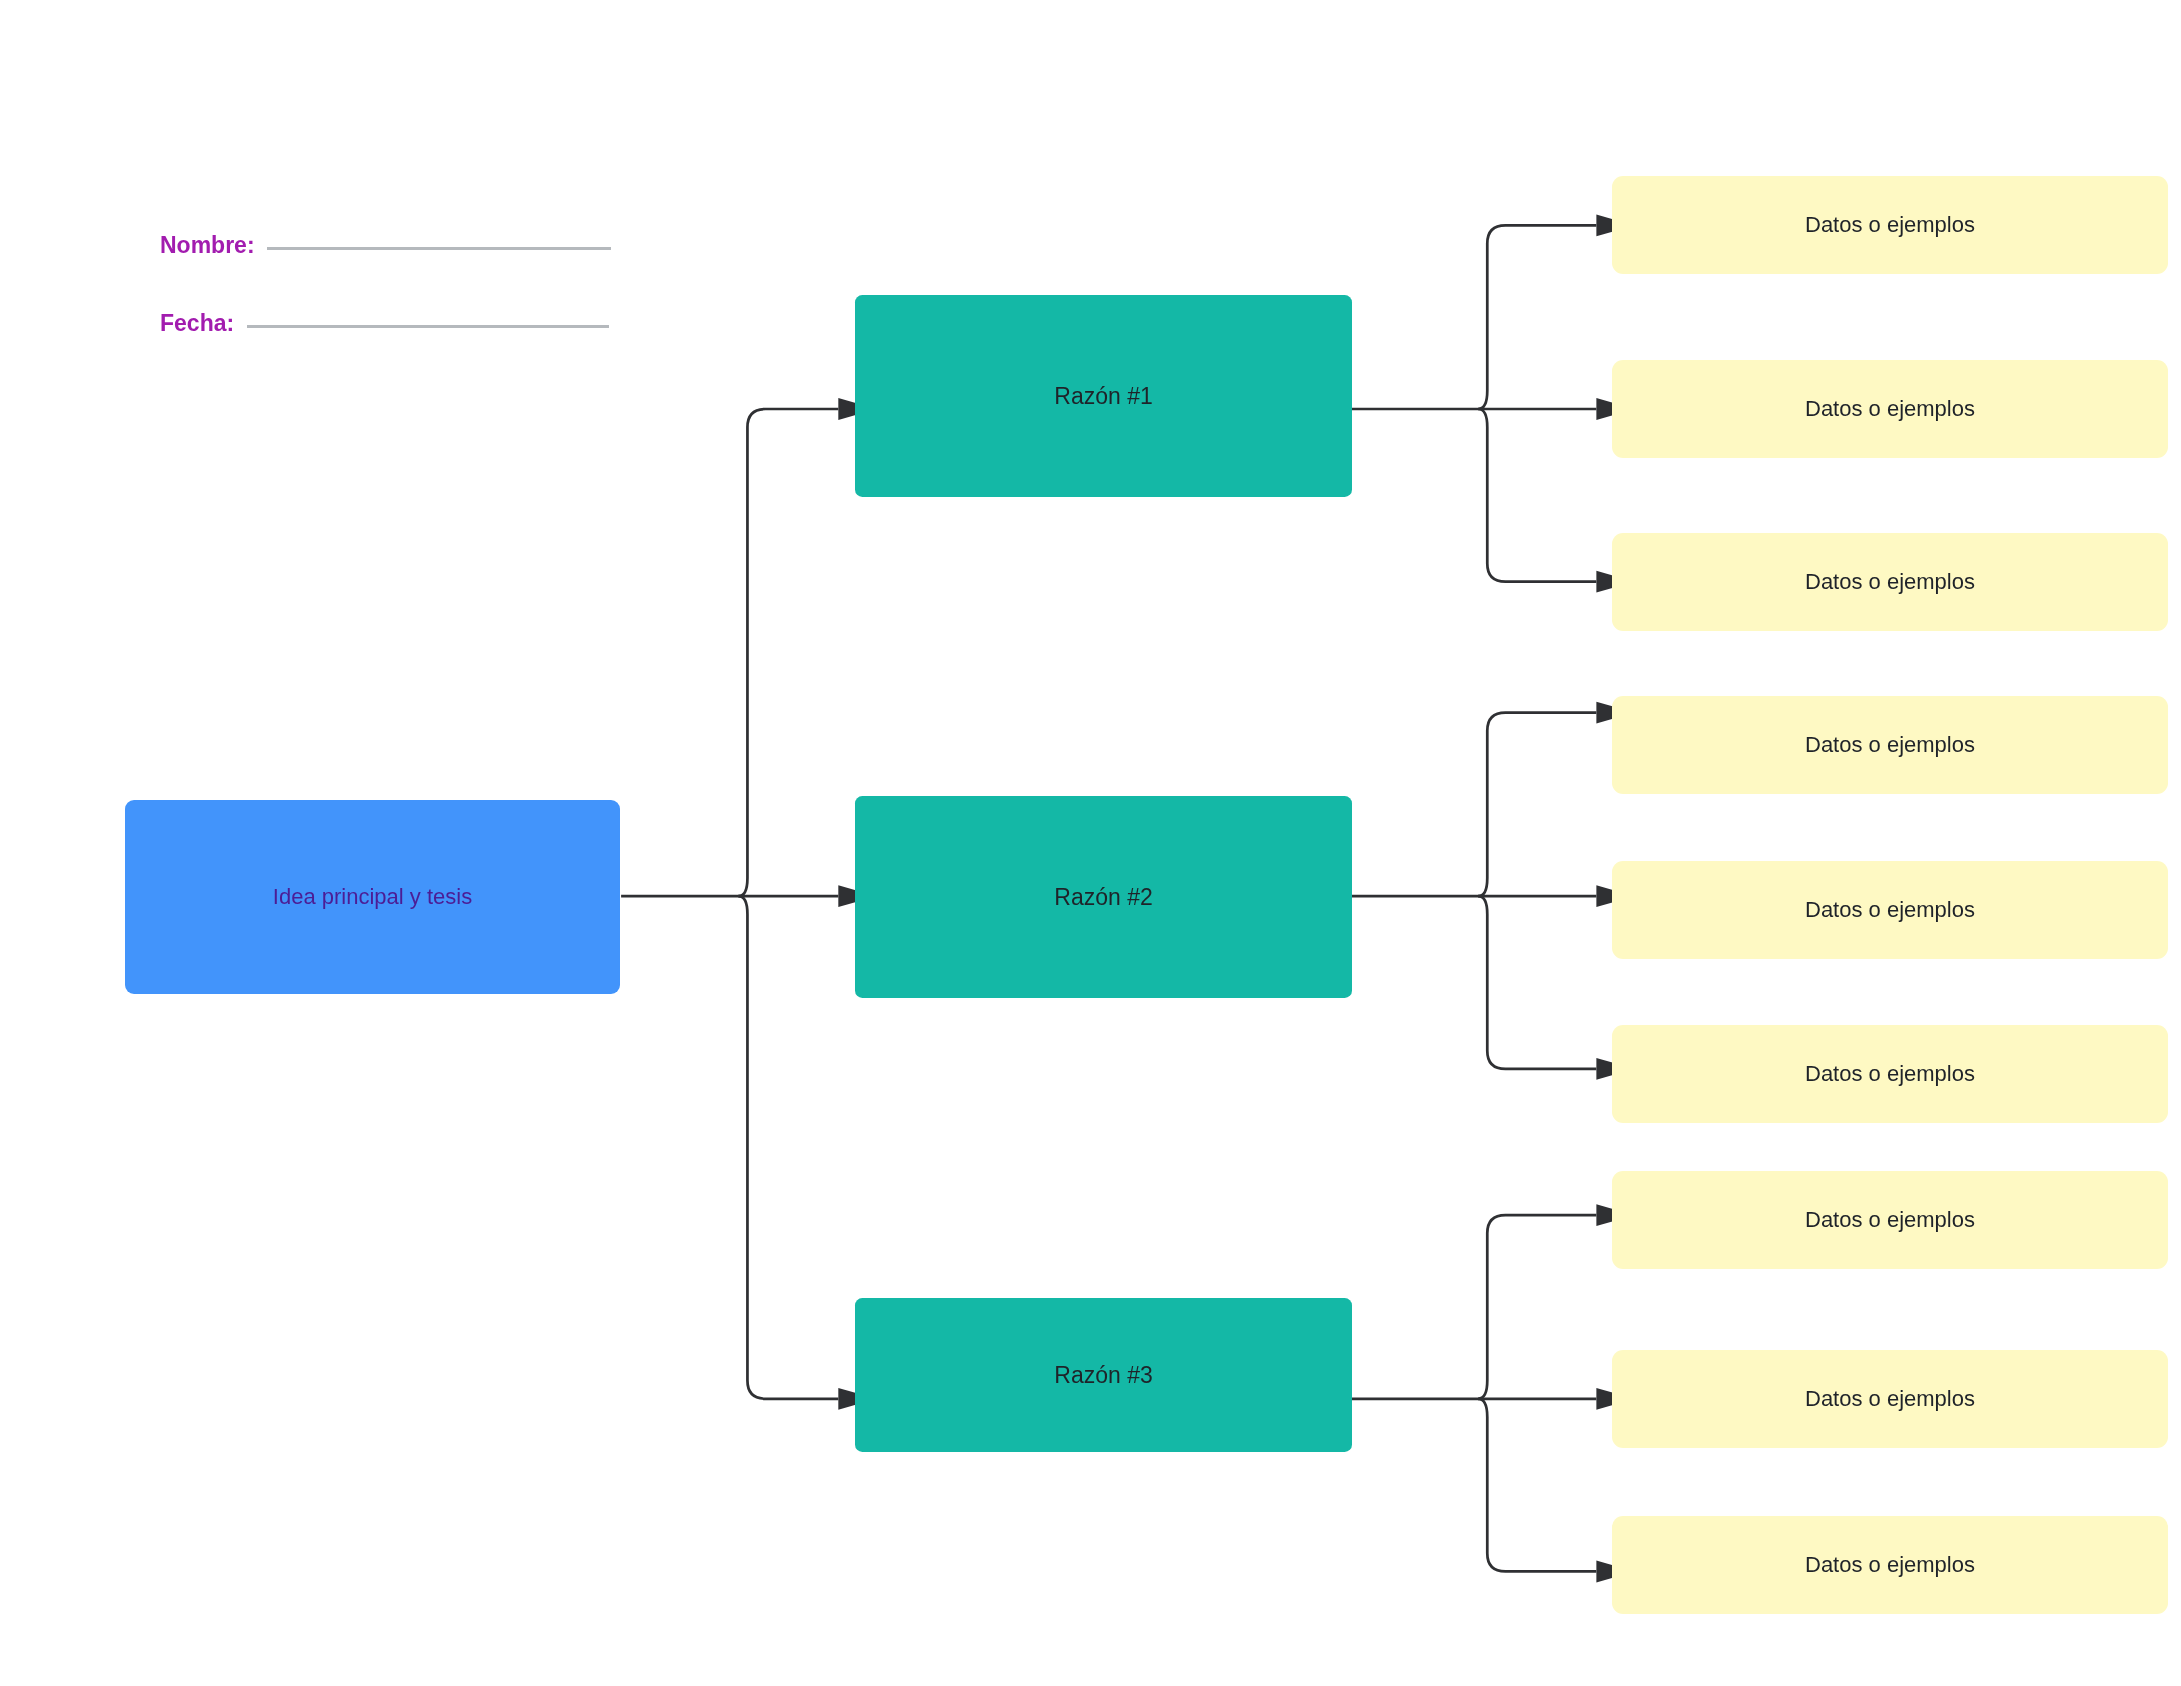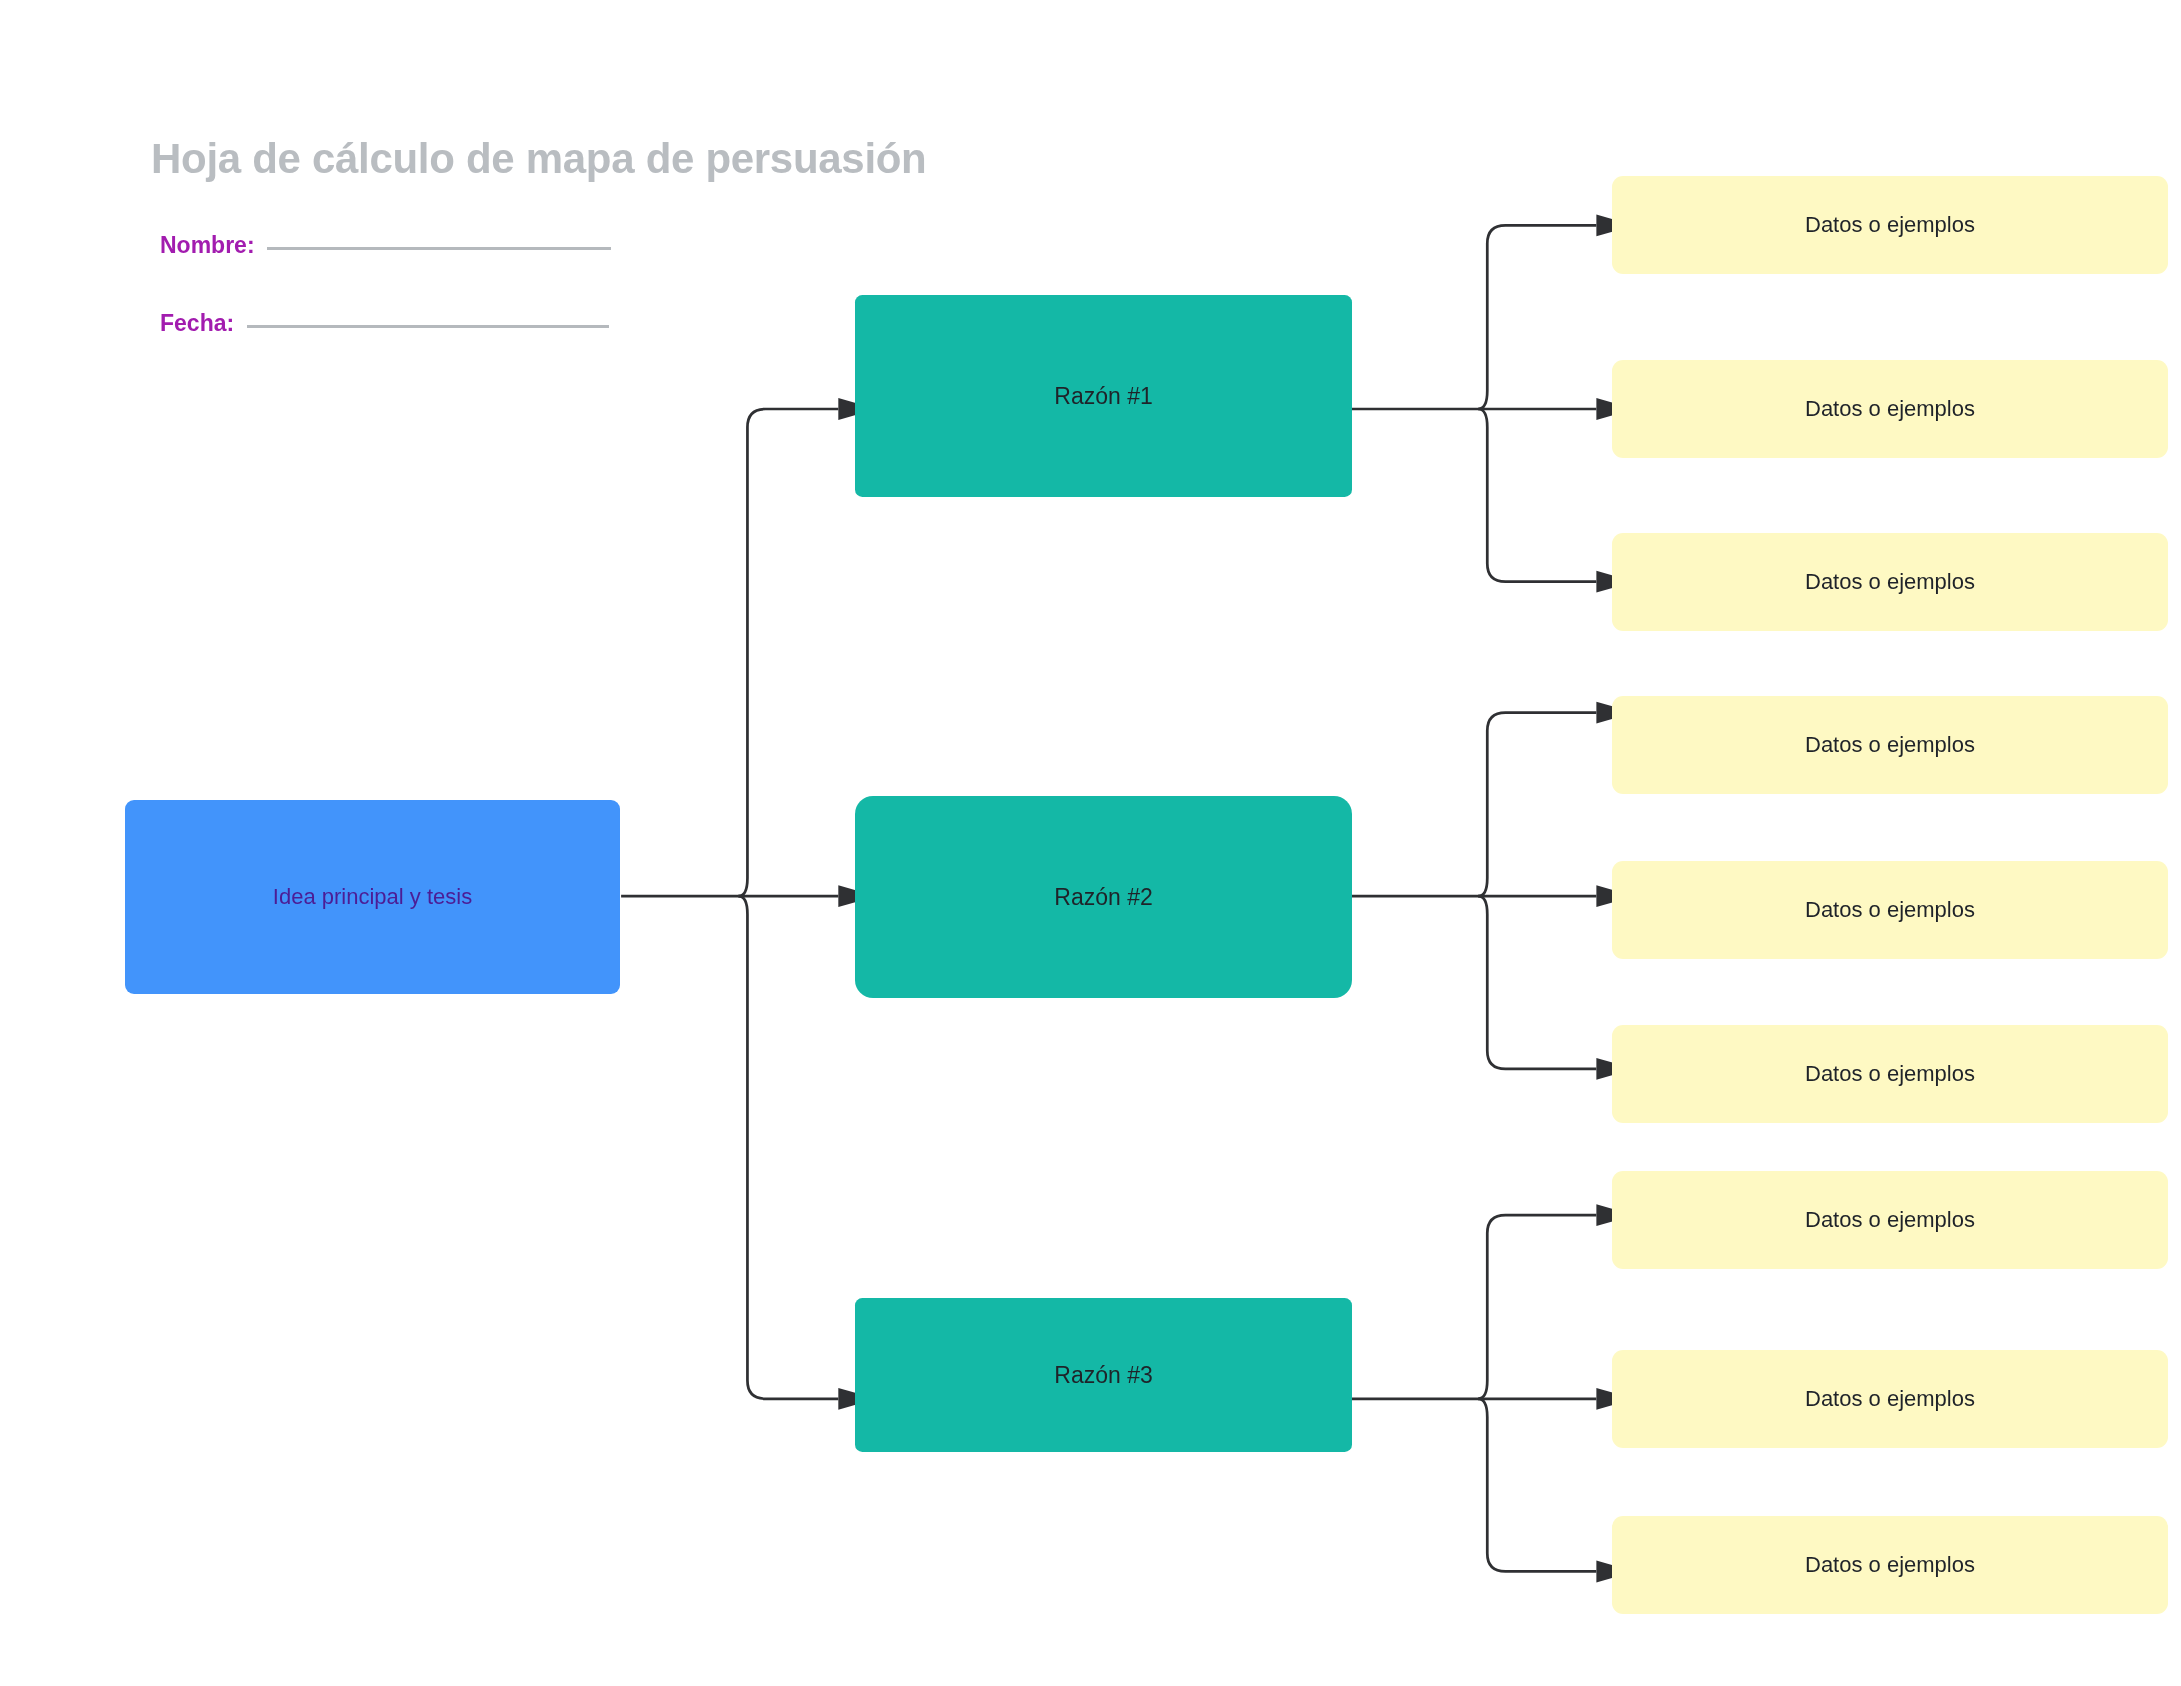"Hoja de cálculo de mapa" div { html: <div>Hoja de cálculo de mapa de persuasión</div> -> none }
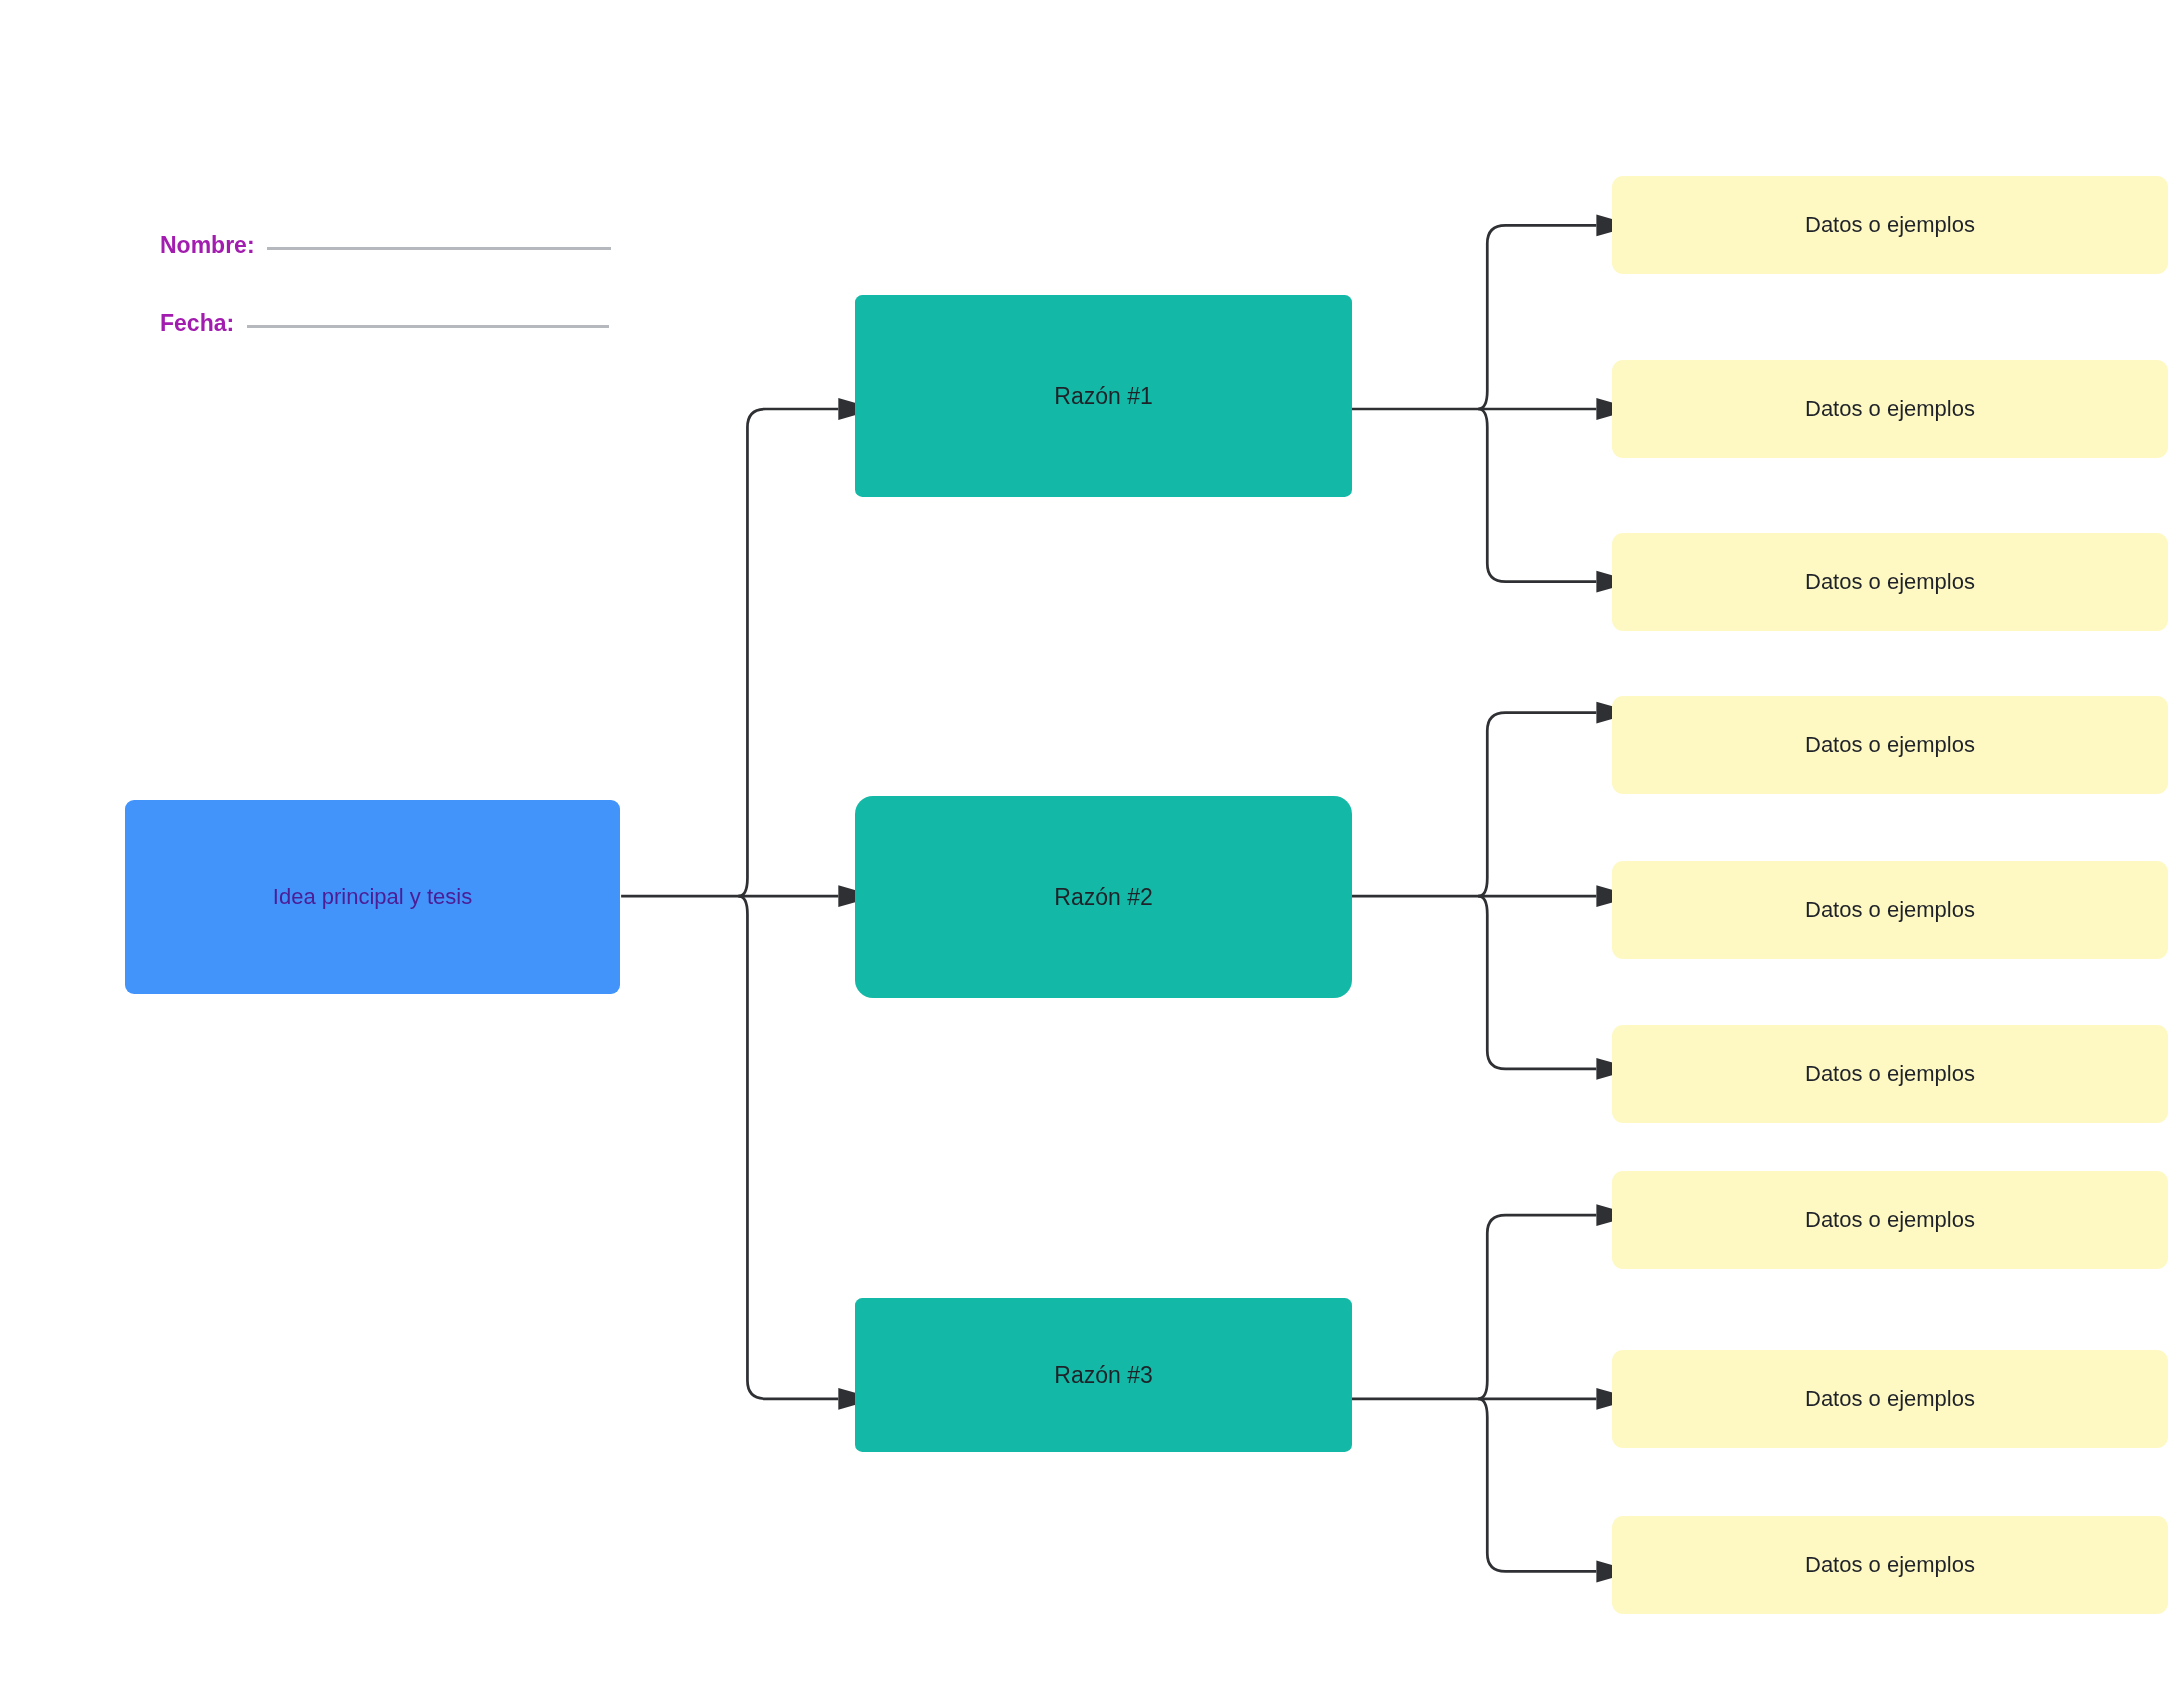"Razón #2" div.node { border-radius: 18px -> none }
